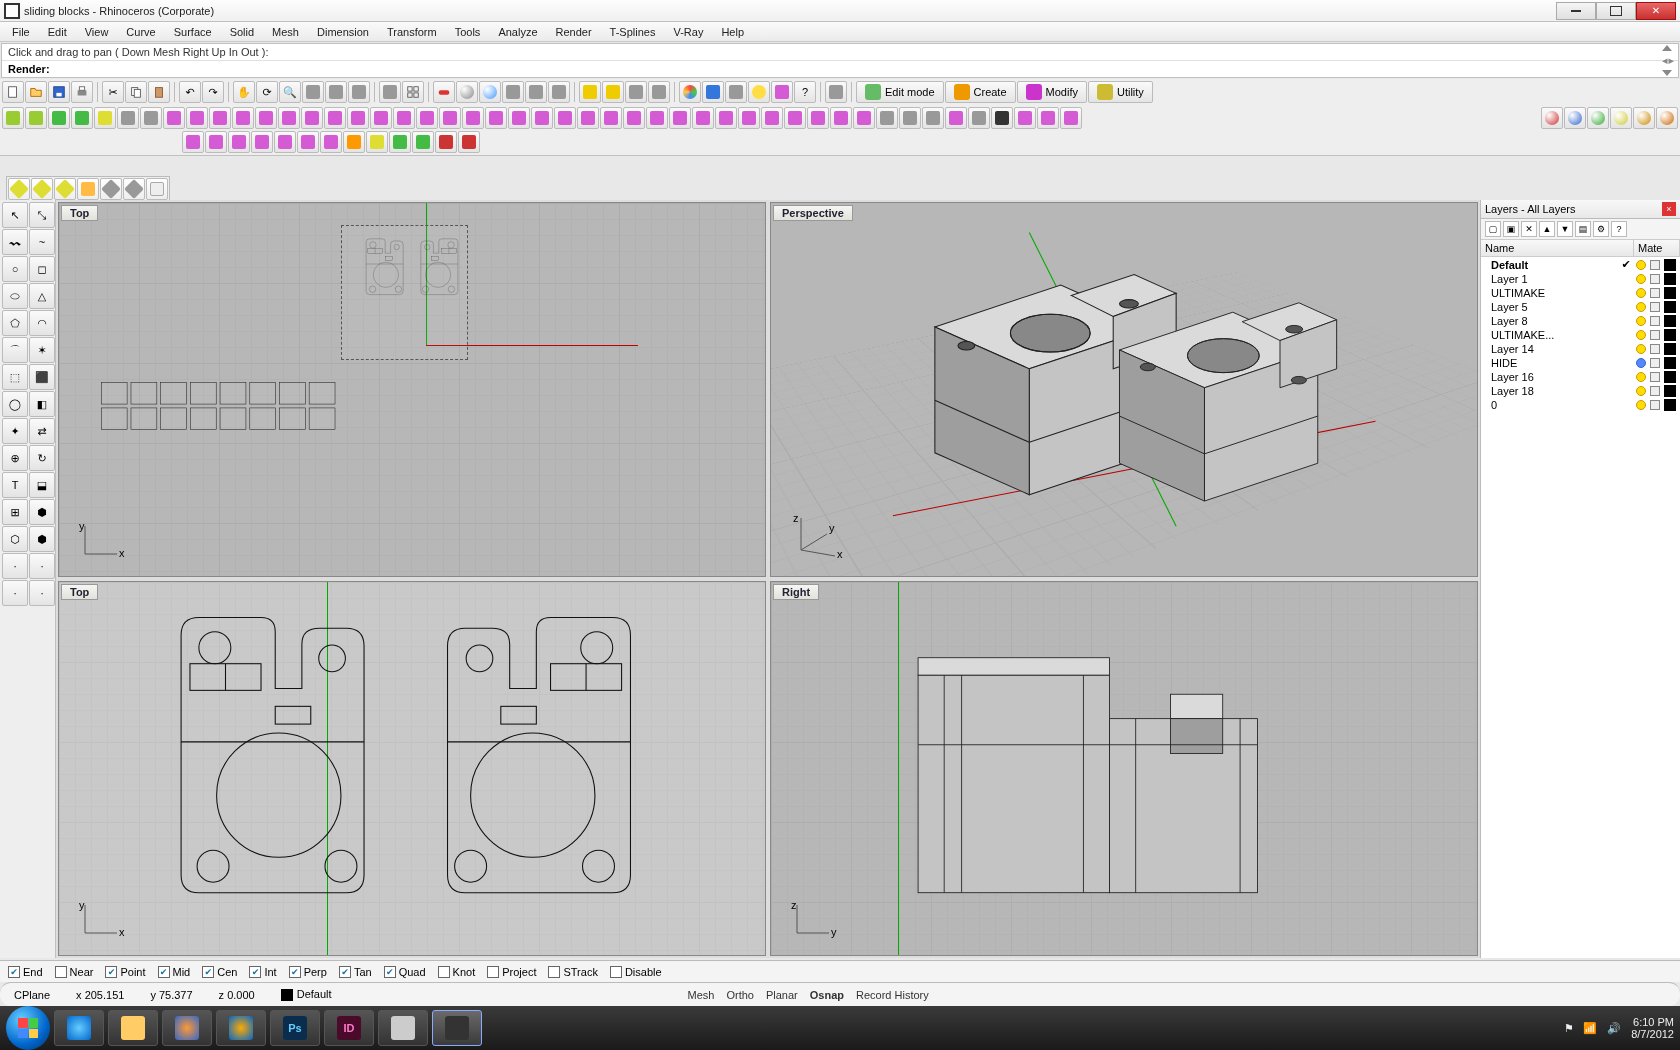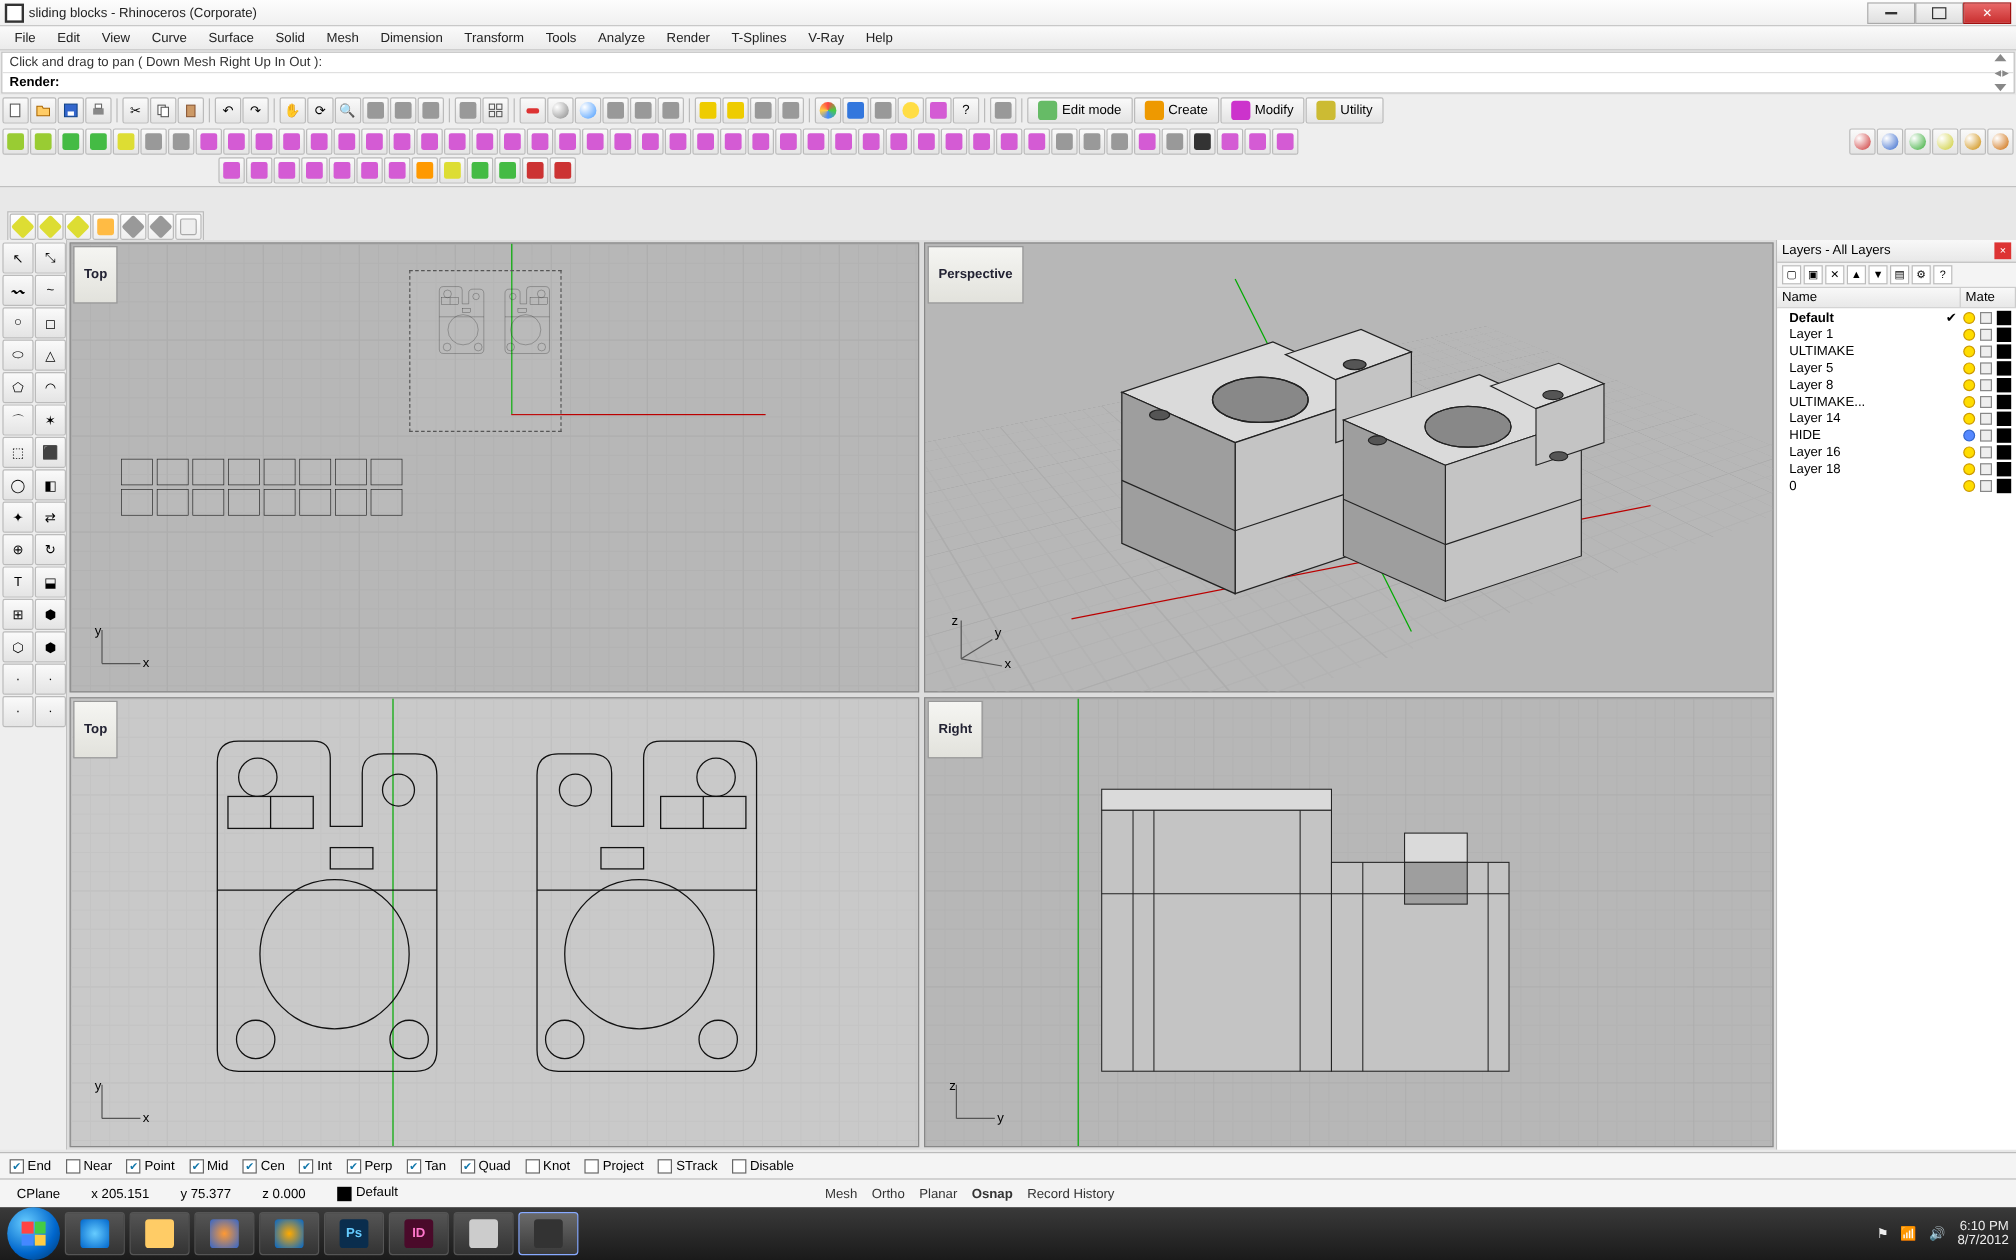"Top" .vp-title { padding: 17px 8px -> 1px 8px }
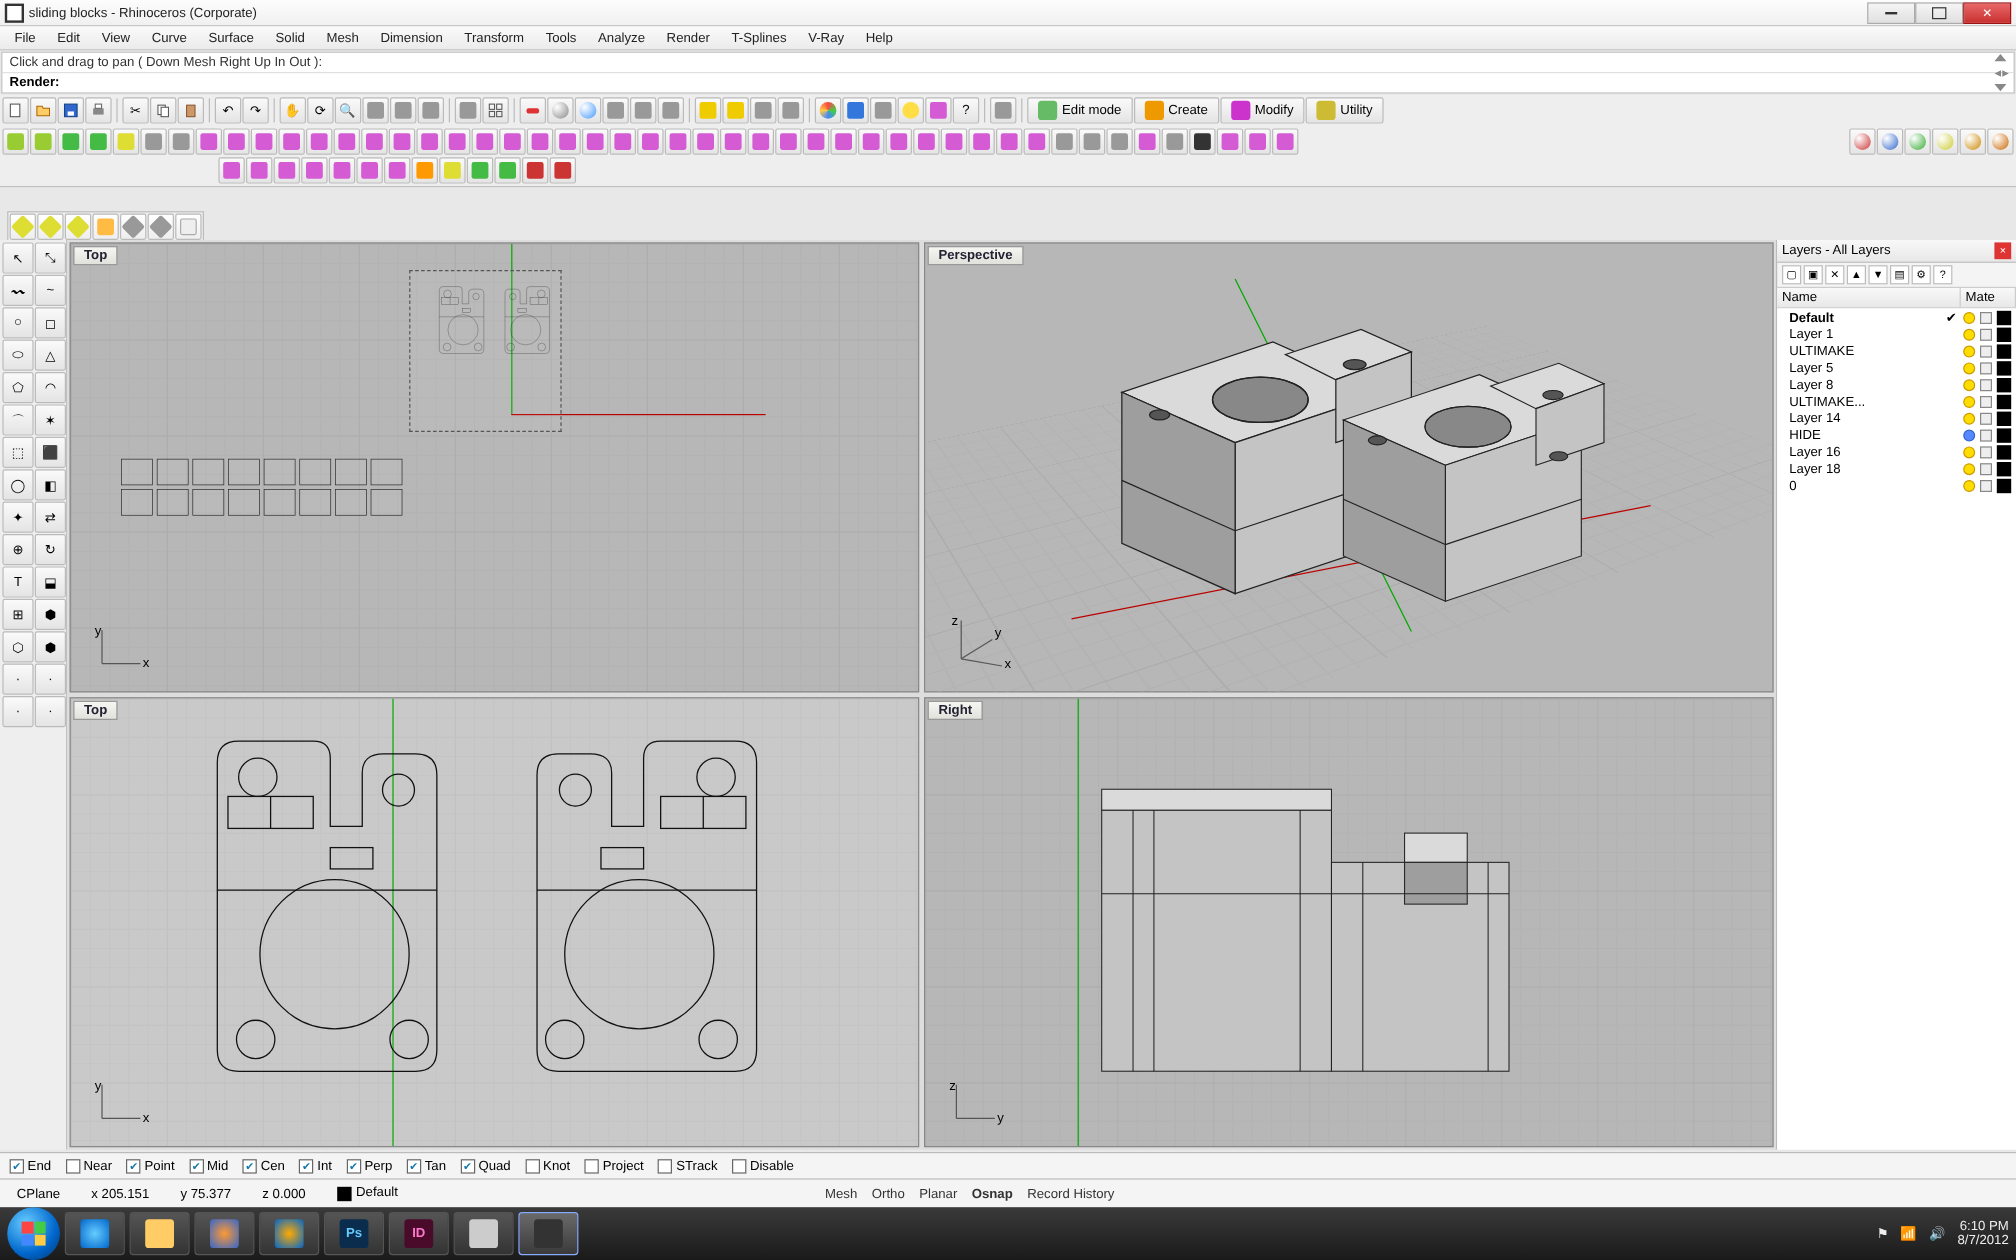"CPlane" .statusbar { border-radius: none -> 11px }
